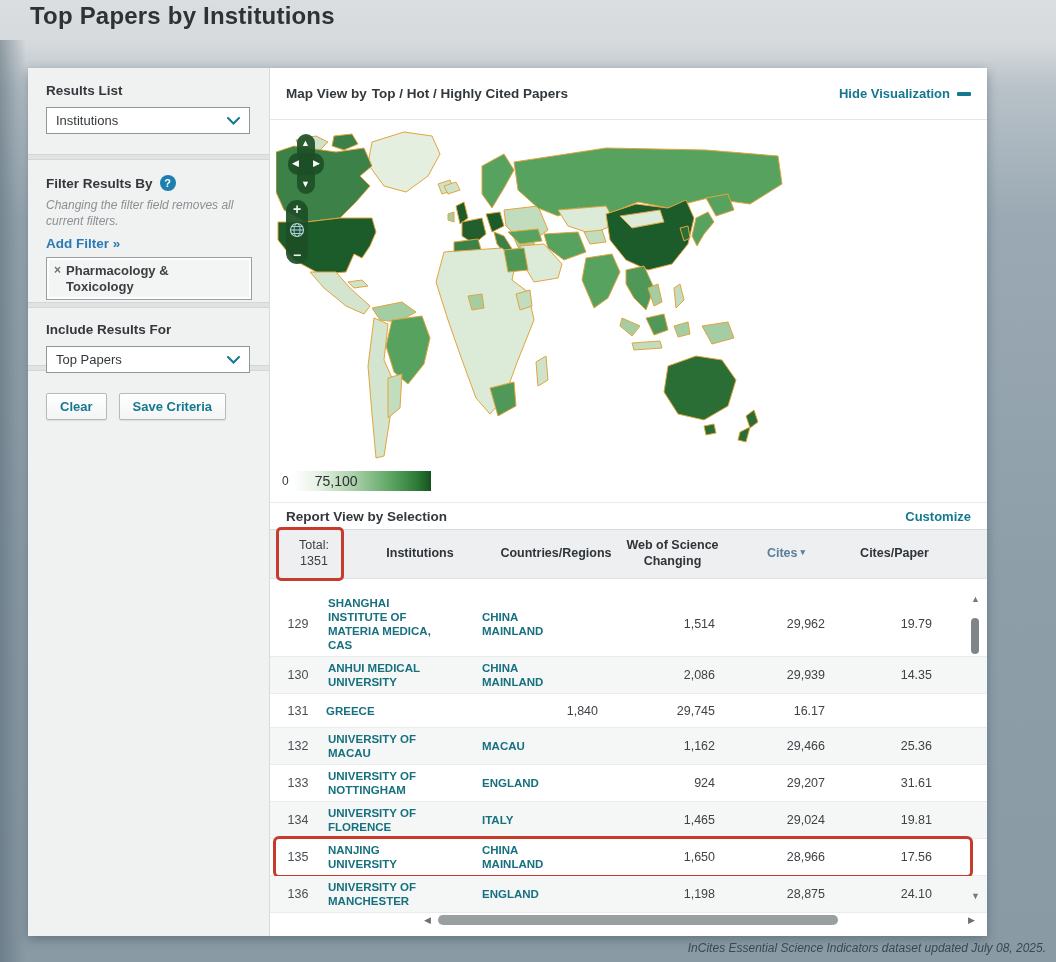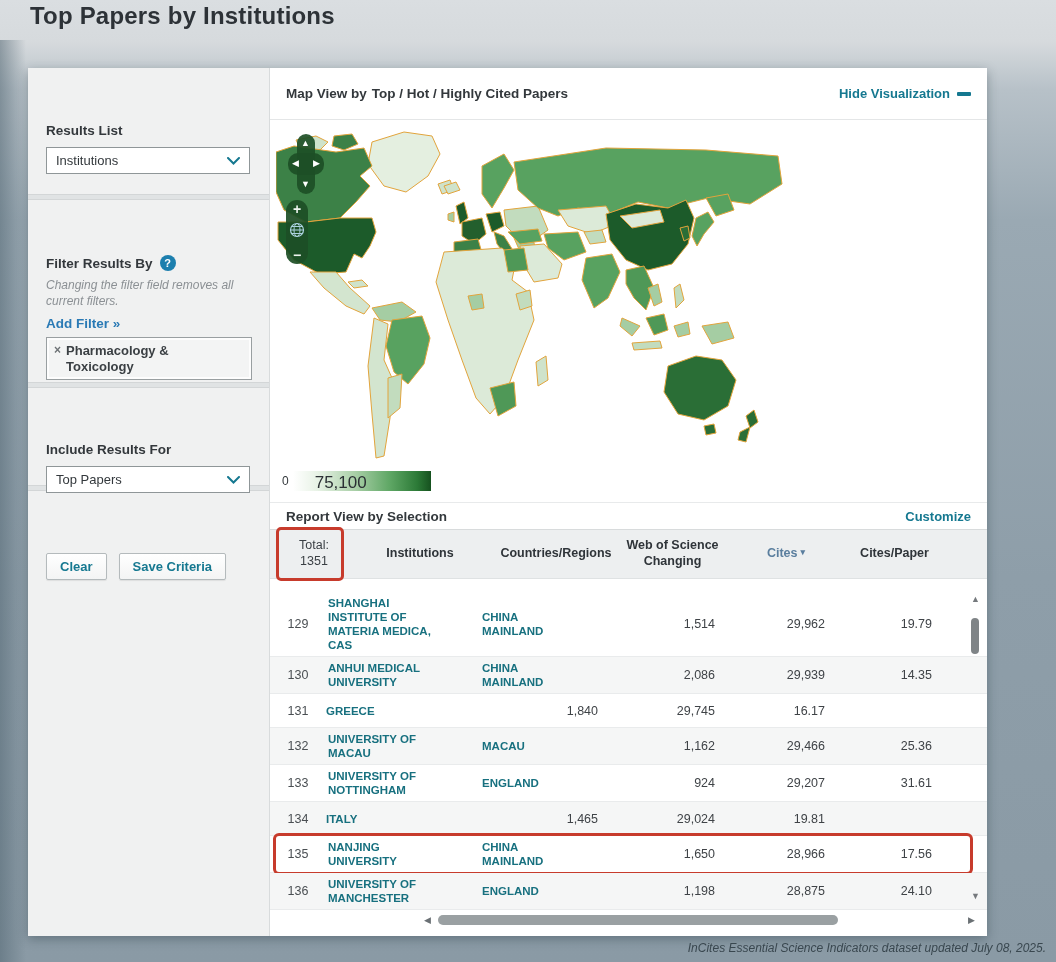"Results List" .side-sec { margin-top: 40px -> none }
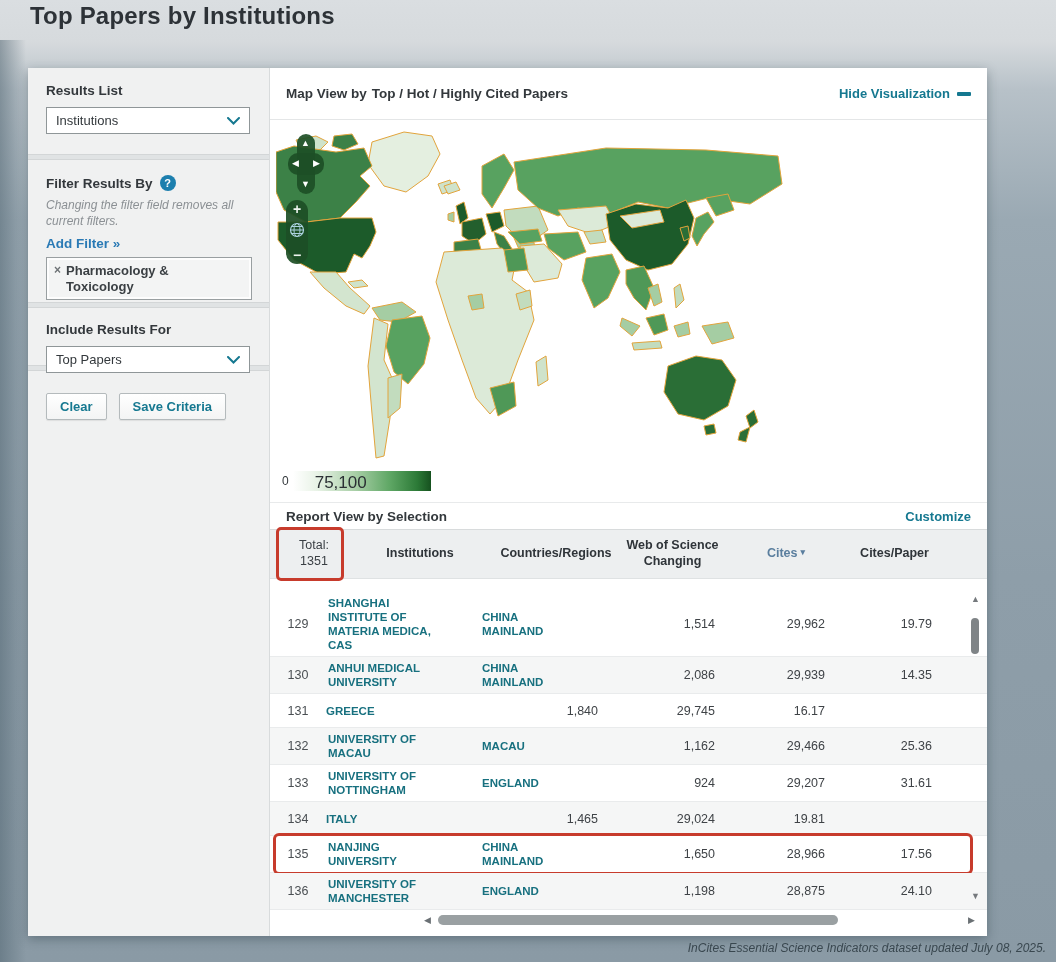"75,100" .grad .lmax { font-size: 17px -> 14px }
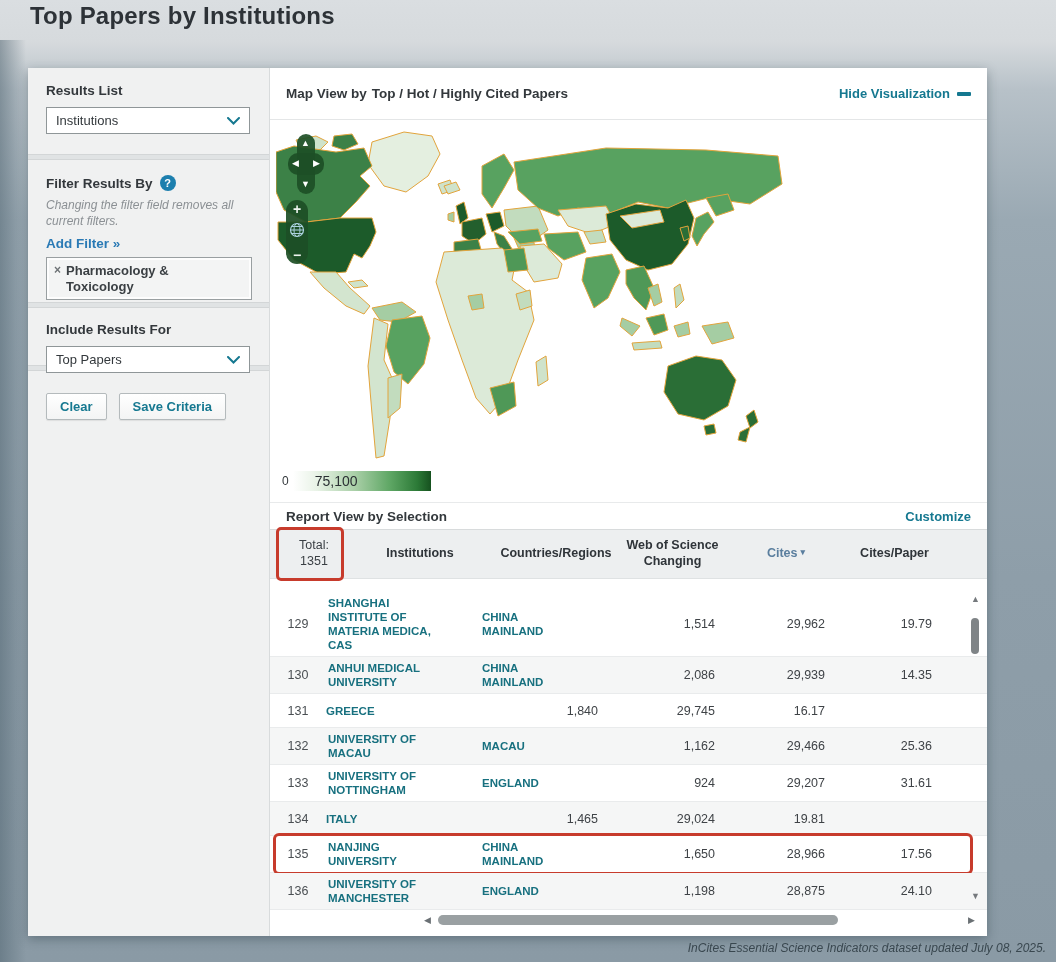"UNIVERSITY OF FLORENCE" div.c { html: none -> <div><span>UNIVERSITY OF FLORENCE</span></div> }
